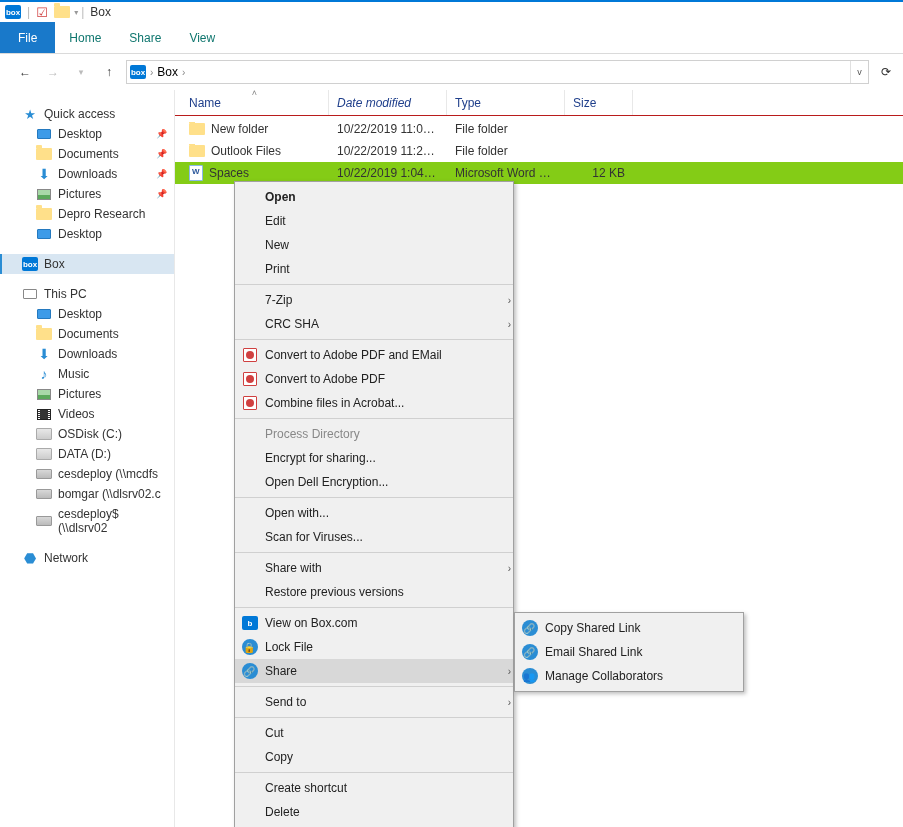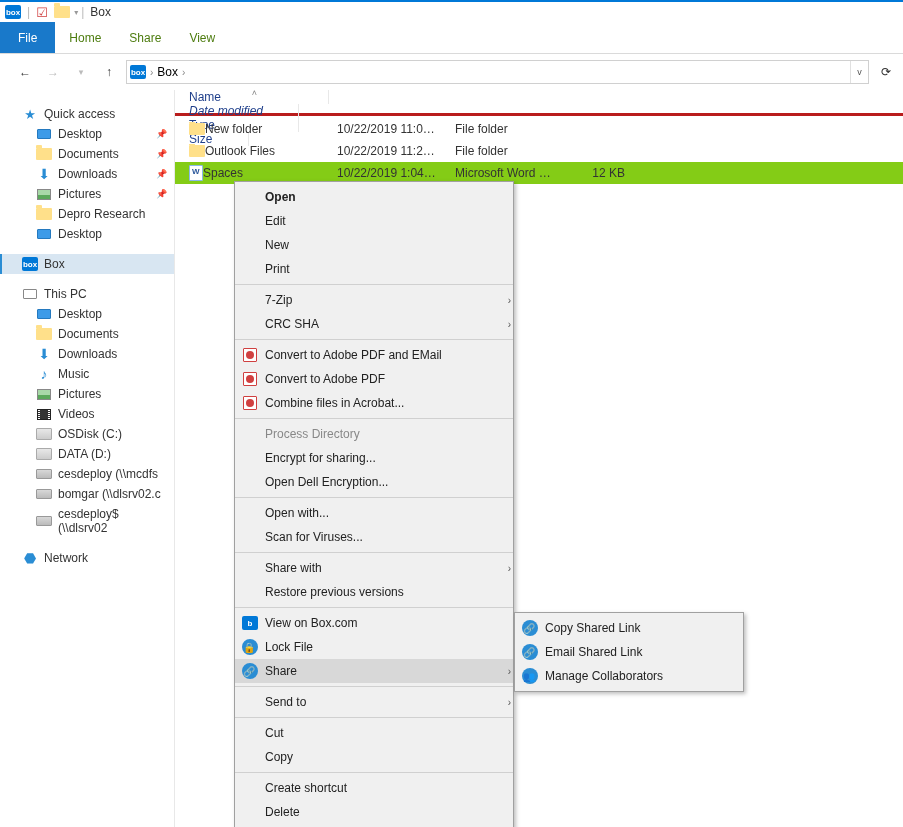"Home" .ribbon .tab { color: #4d7c0f -> #0f766e }
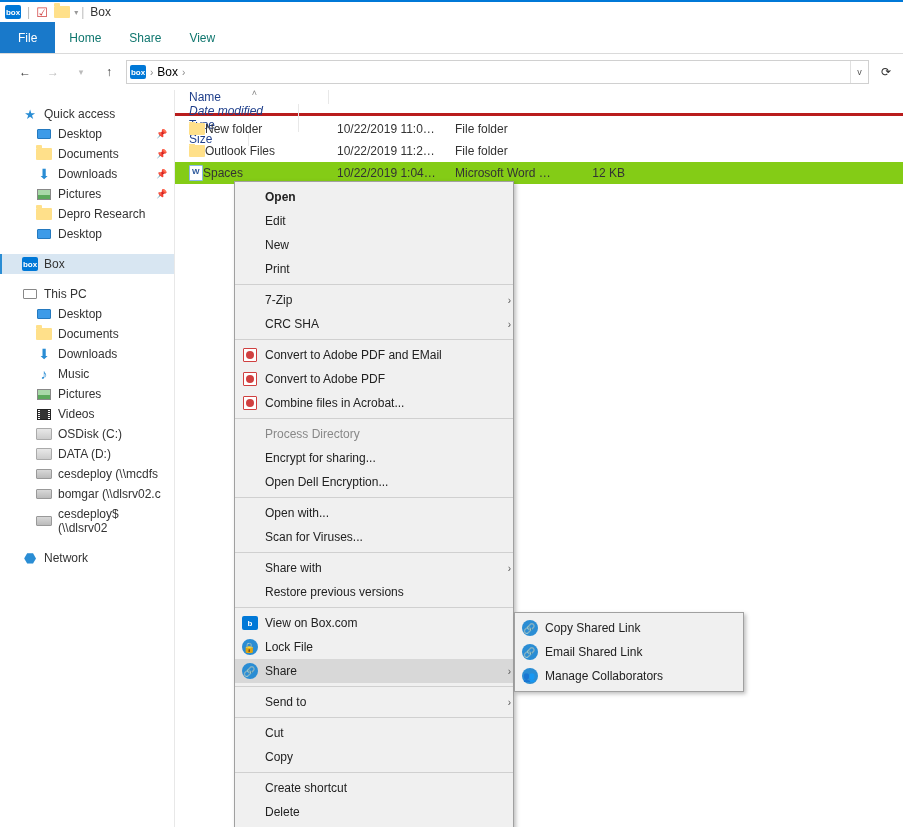"Name" .cols { align-items: none -> center; border-bottom: 3px solid #b91c1c -> 1px solid #b91c1c; flex-direction: column -> none }
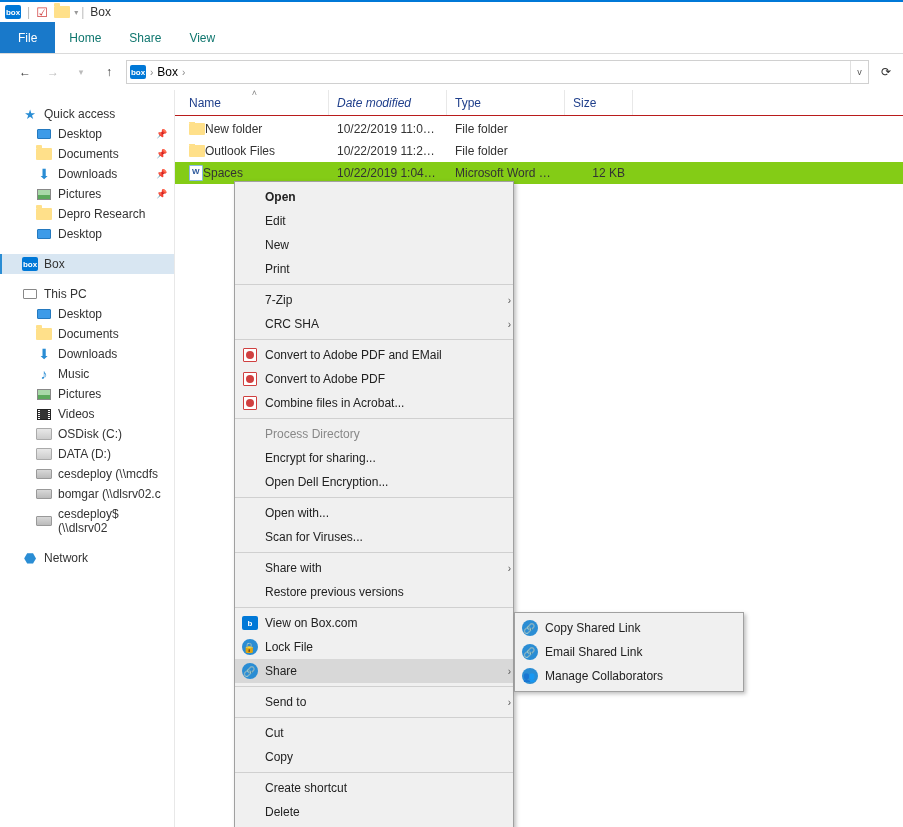"New folder" .cell.name { gap: none -> 6px }
